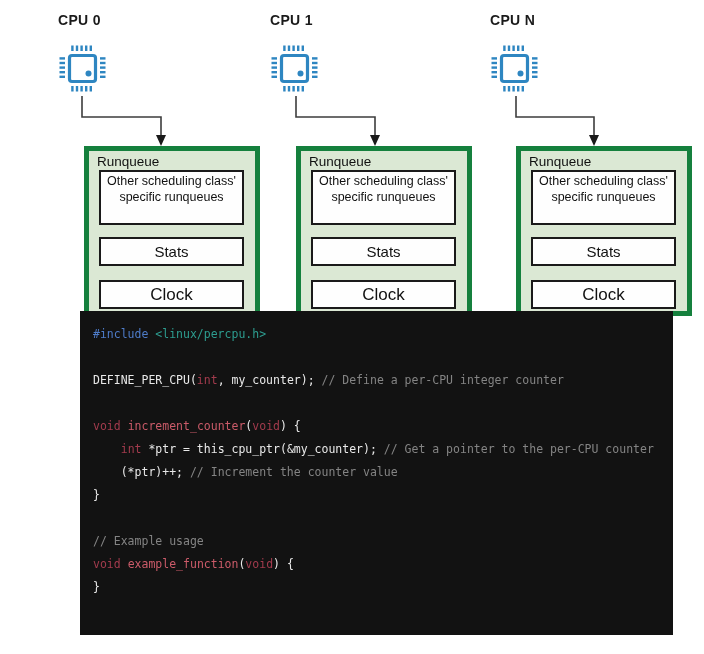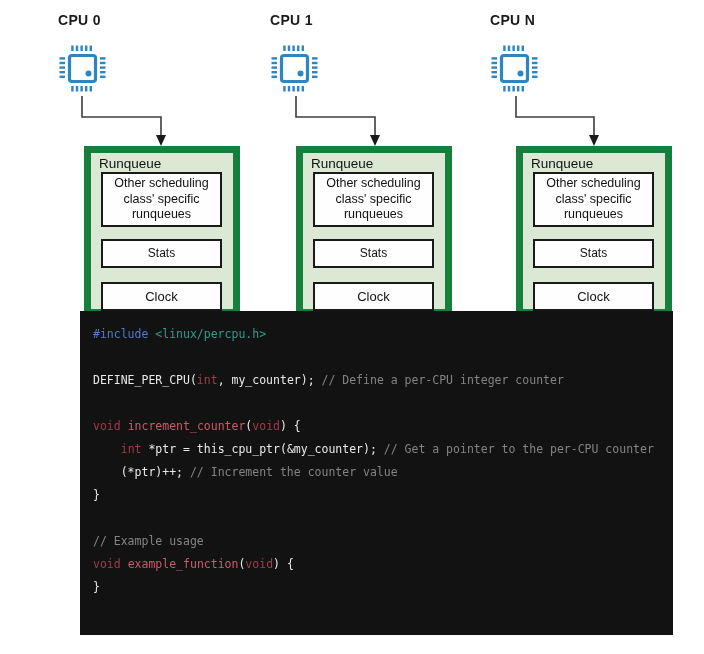"Runqueue" .rq-box { border: 7px solid #15803d -> 5px solid #15803d; width: 156px -> 176px }
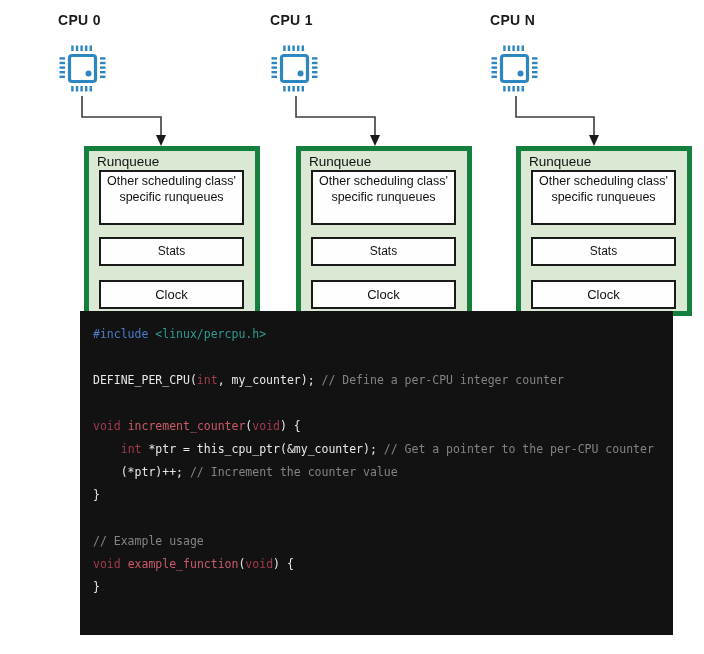"Stats" .rq-stats { font-size: 12px -> 15px }
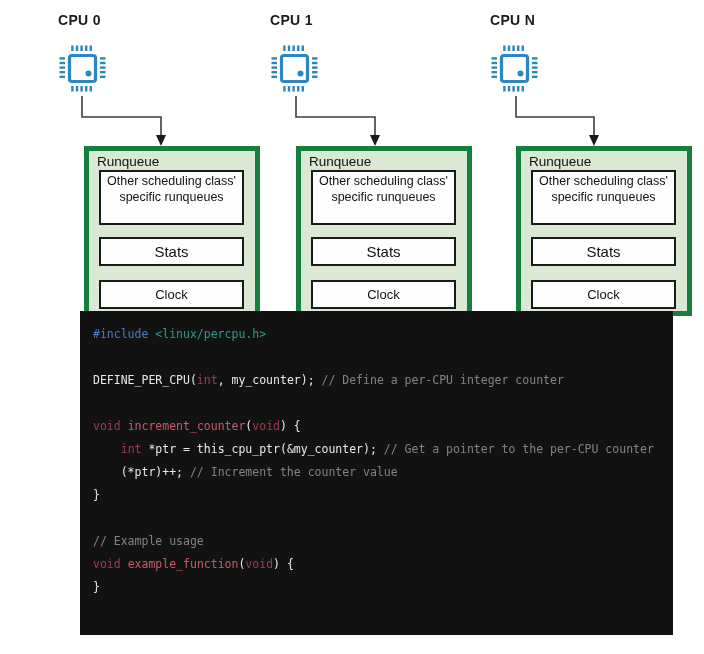"Clock" .rq-clock { font-size: 13px -> 17px }
